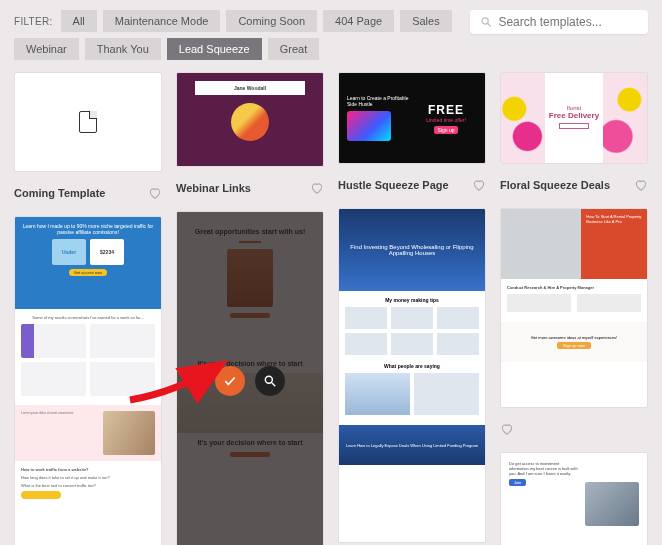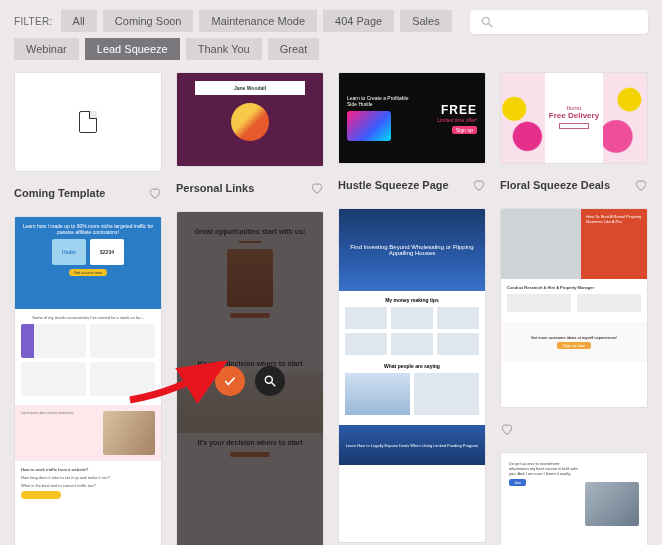"Coming Soon" button.pill { order: before "Maintenance Mode" -> after "Maintenance Mode" }
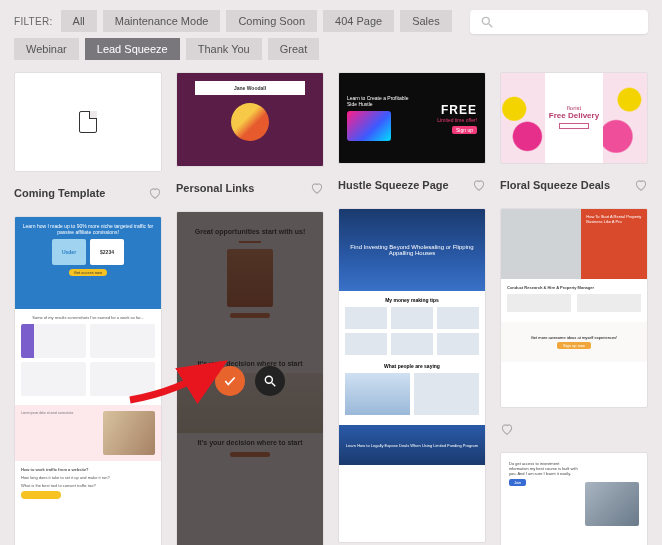"Search templates..." input { html: none -> <input> }
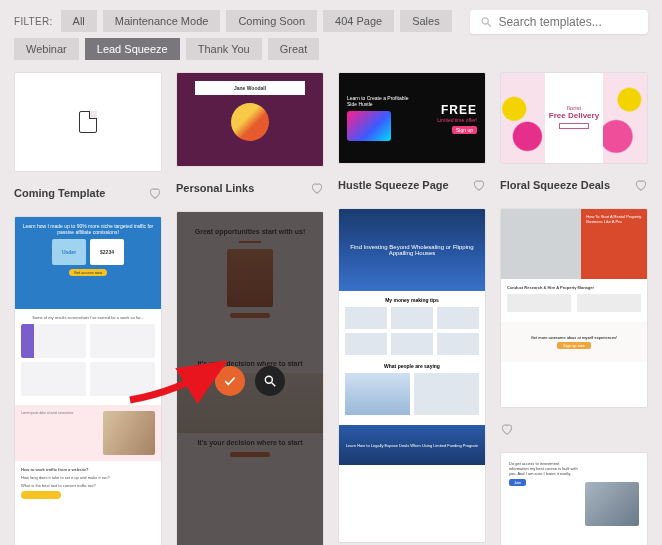"Lead Squeeze" button.pill { order: before "Thank You" -> after "Thank You" }
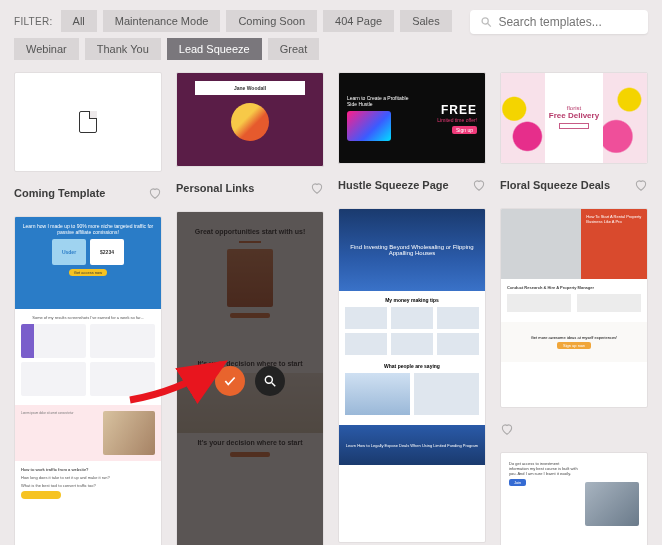"FREE" div.l { text-align: right -> center }
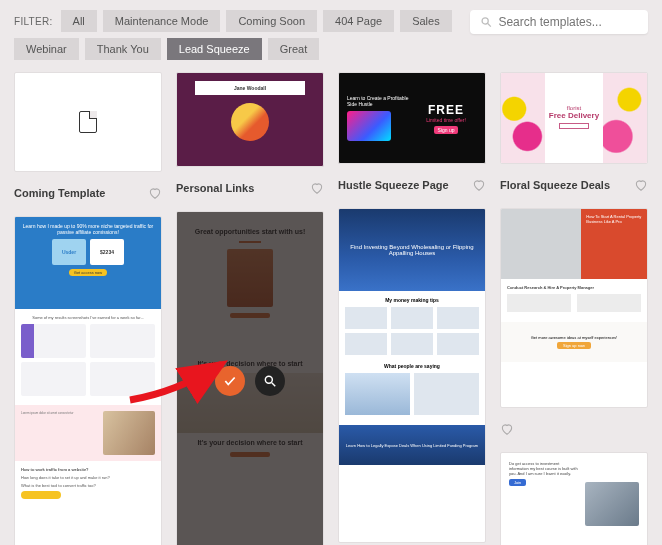"Personal Links" span { text: Personal -> Webinar }
